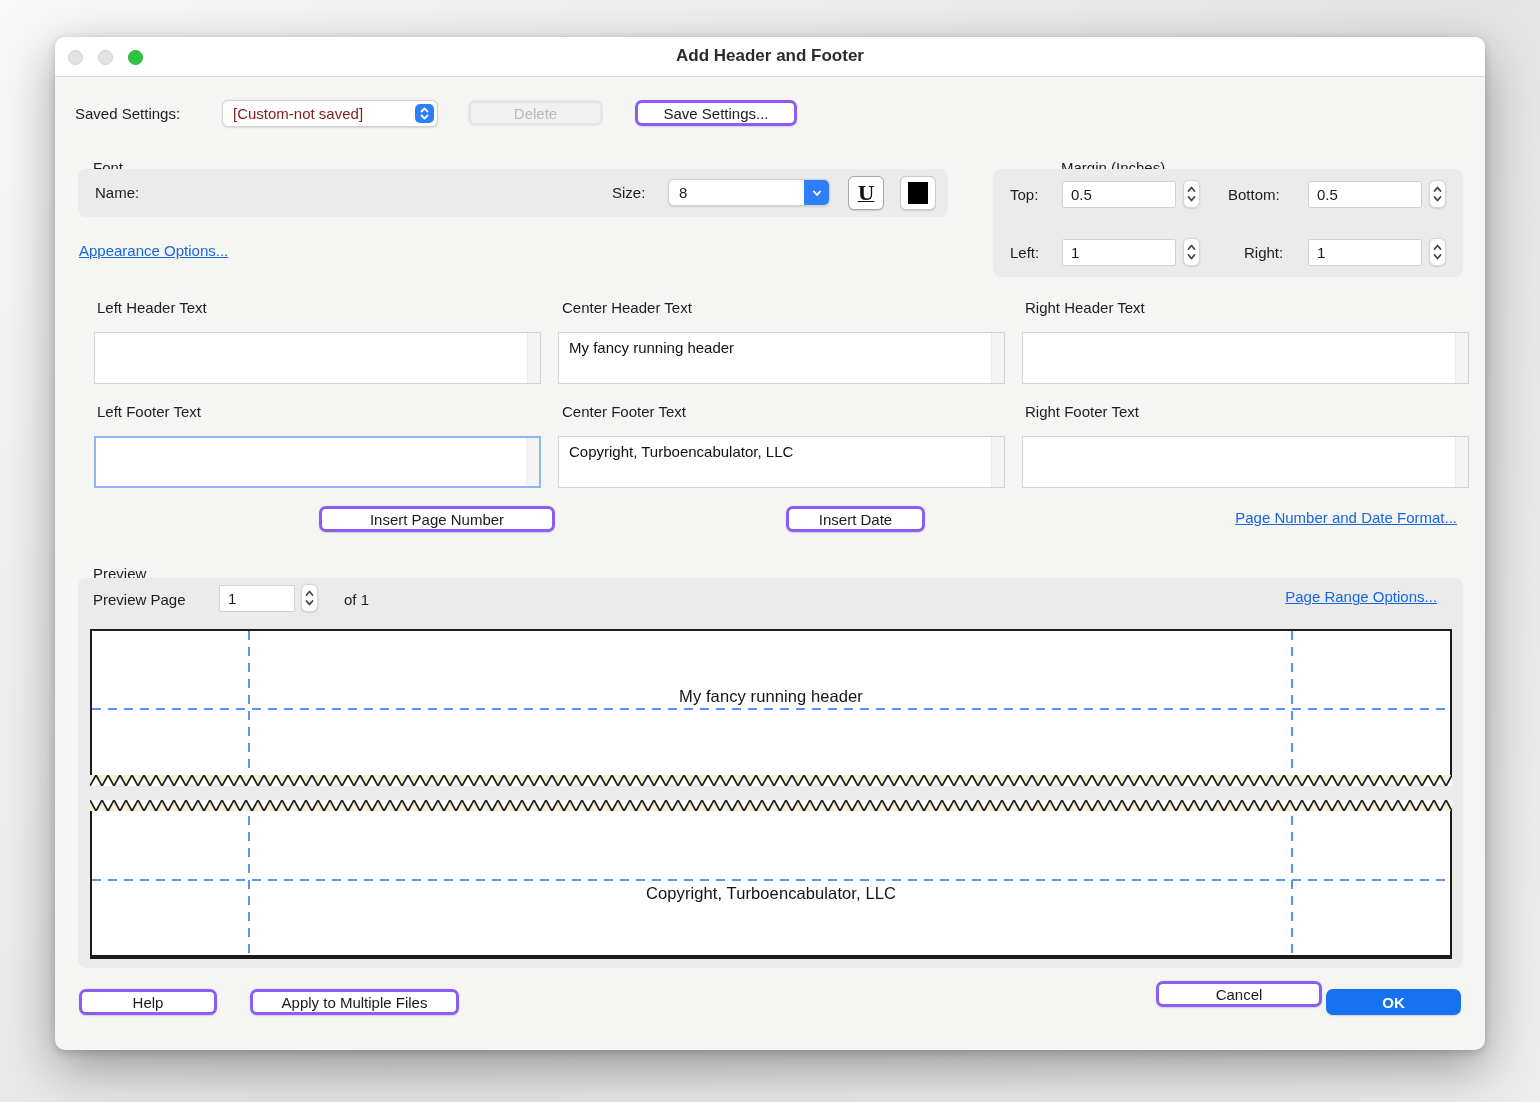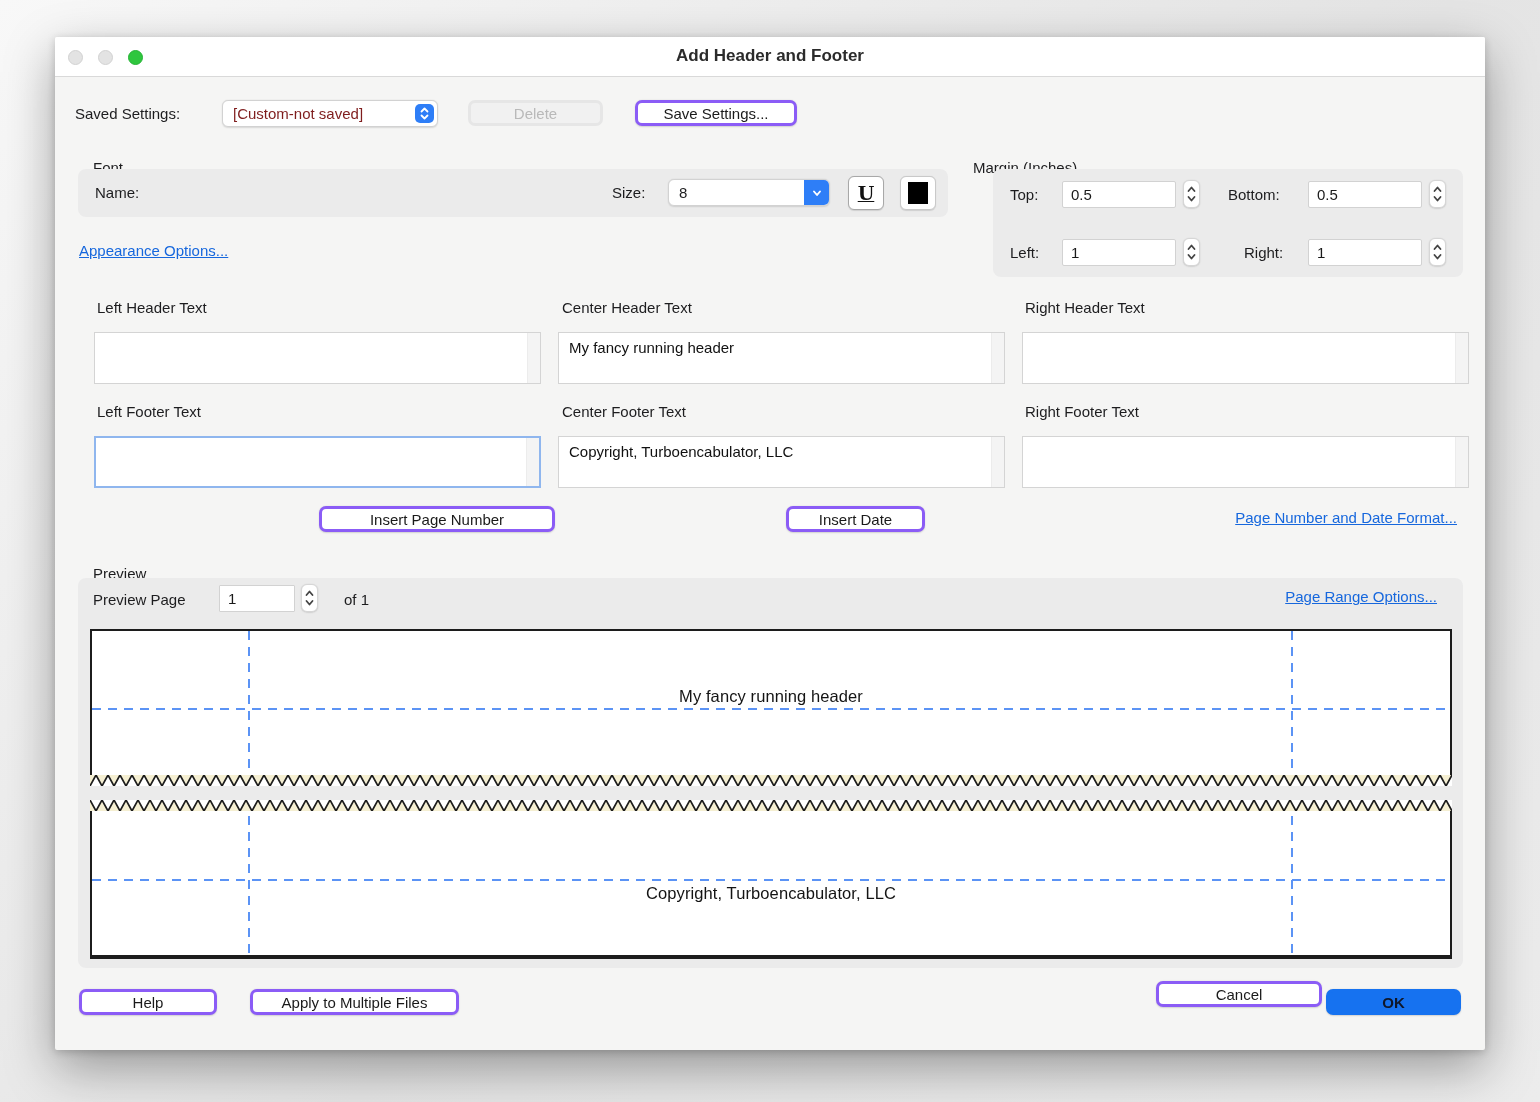"Add Header and Footer" .dialog { border-radius: 2px -> 10px }
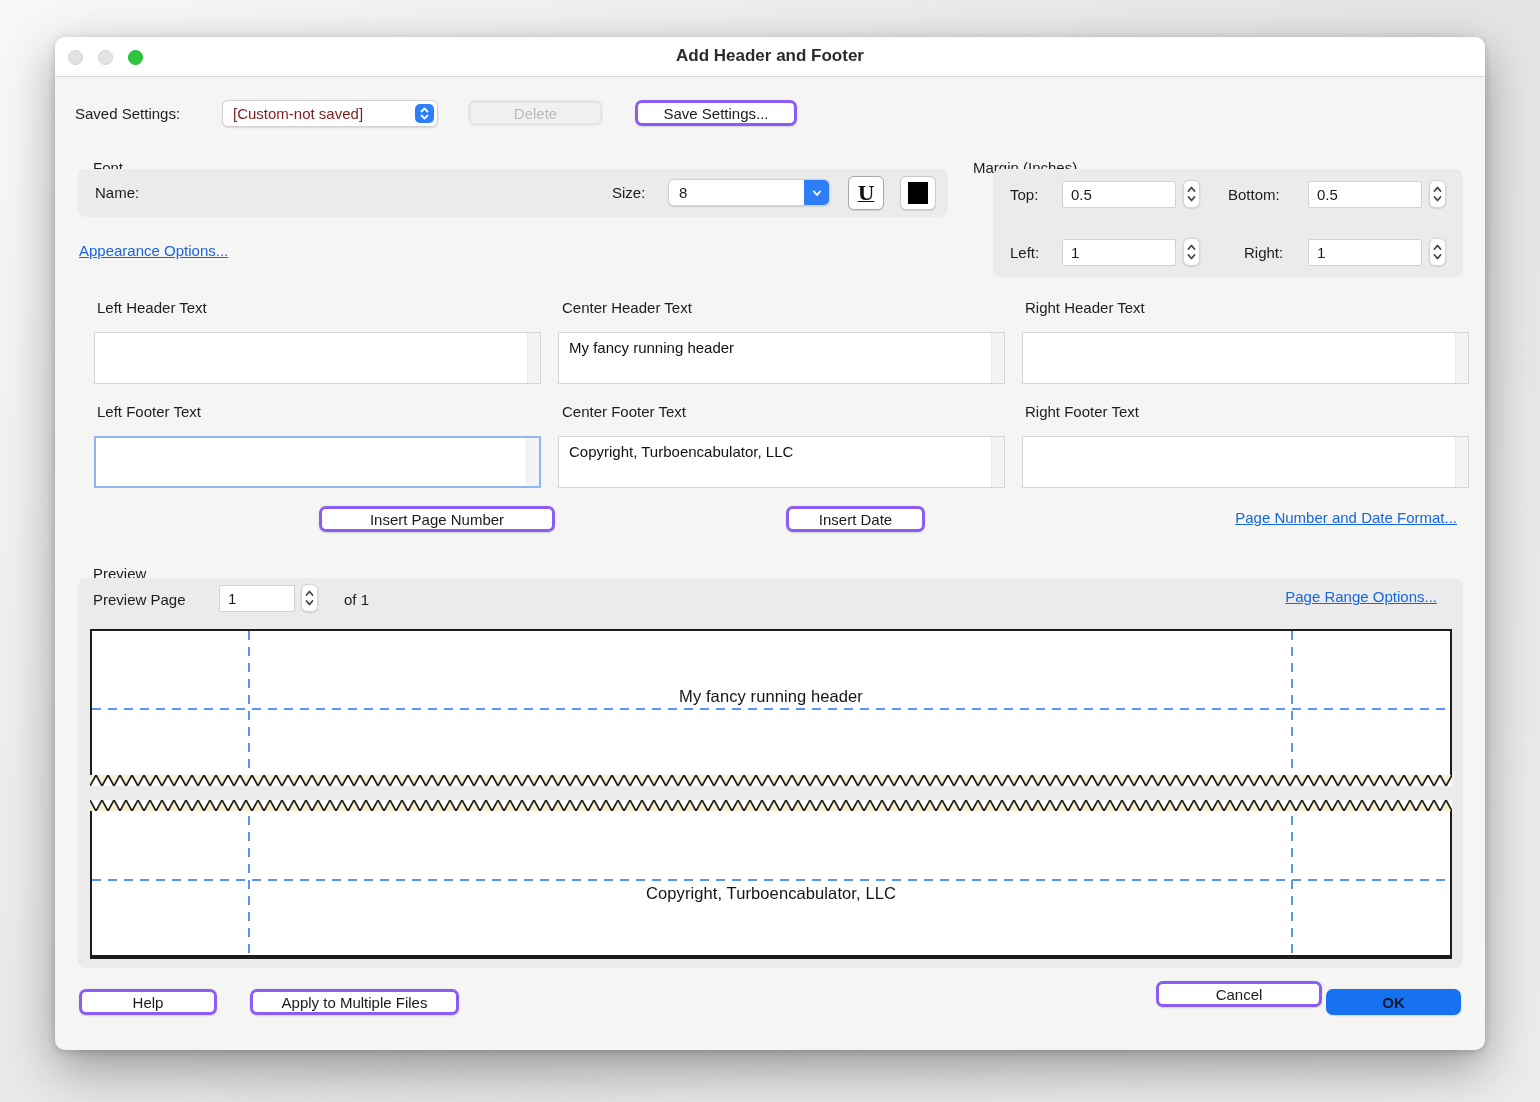"Margin (Inches)" span.group-lbl { left: 918px -> 1006px }
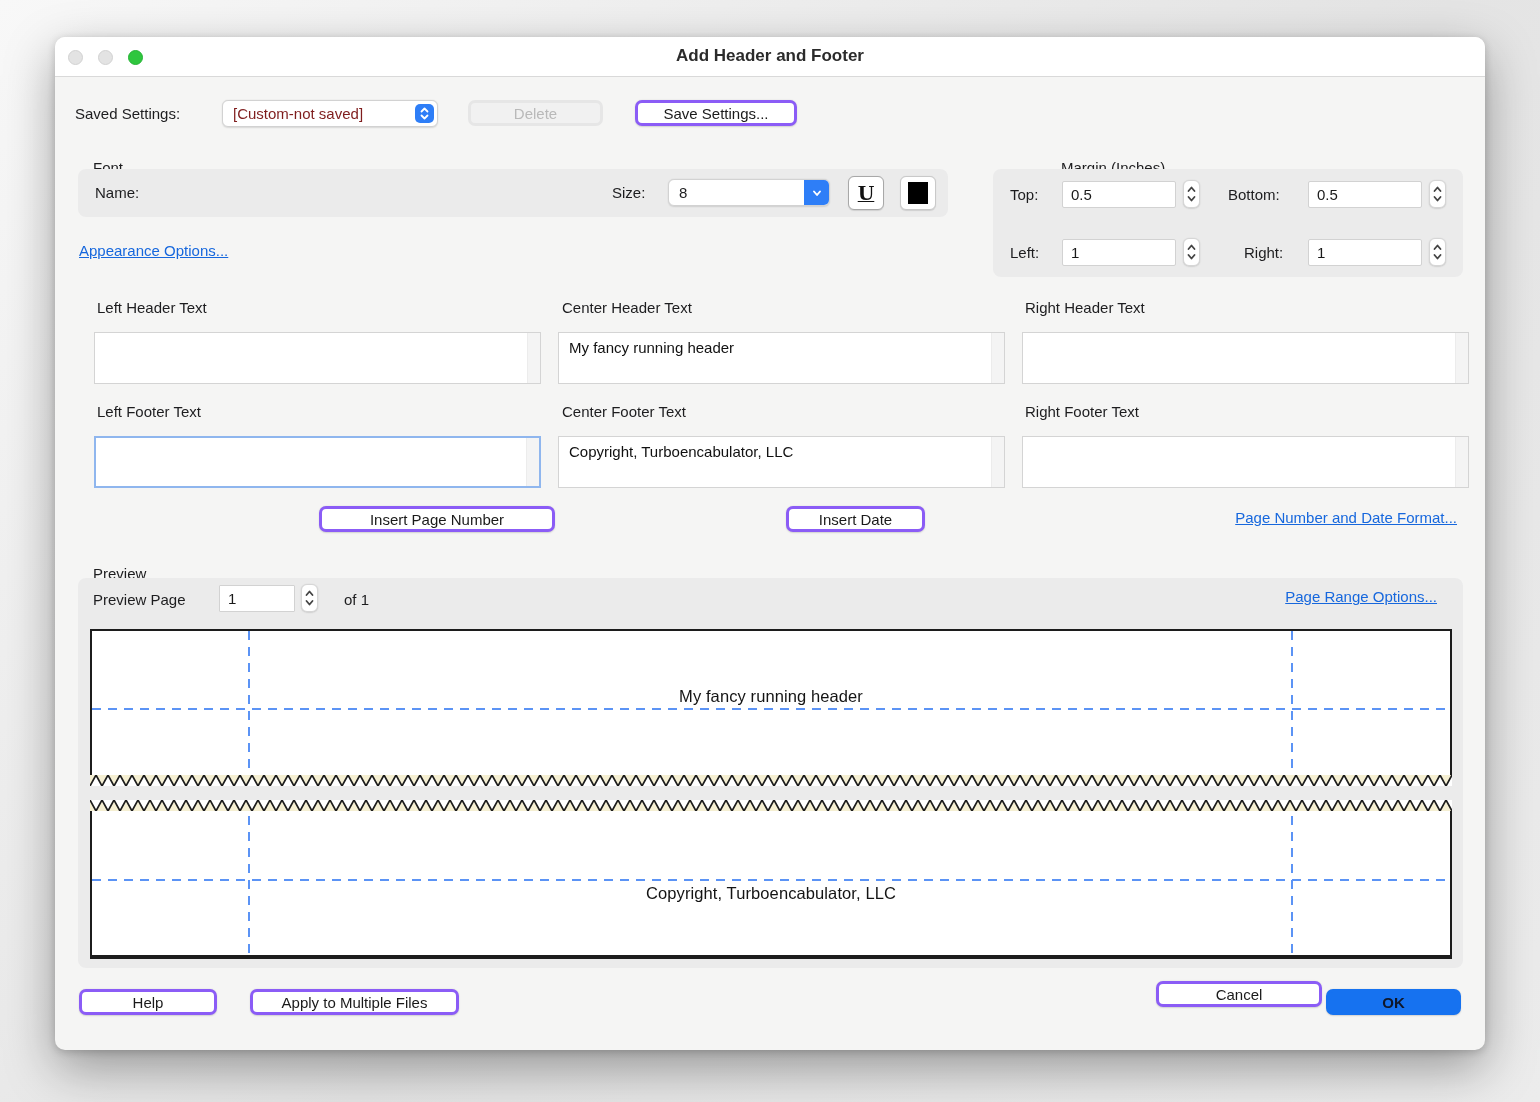"OK" .btn.primary { color: #0f172a -> #ffffff }
